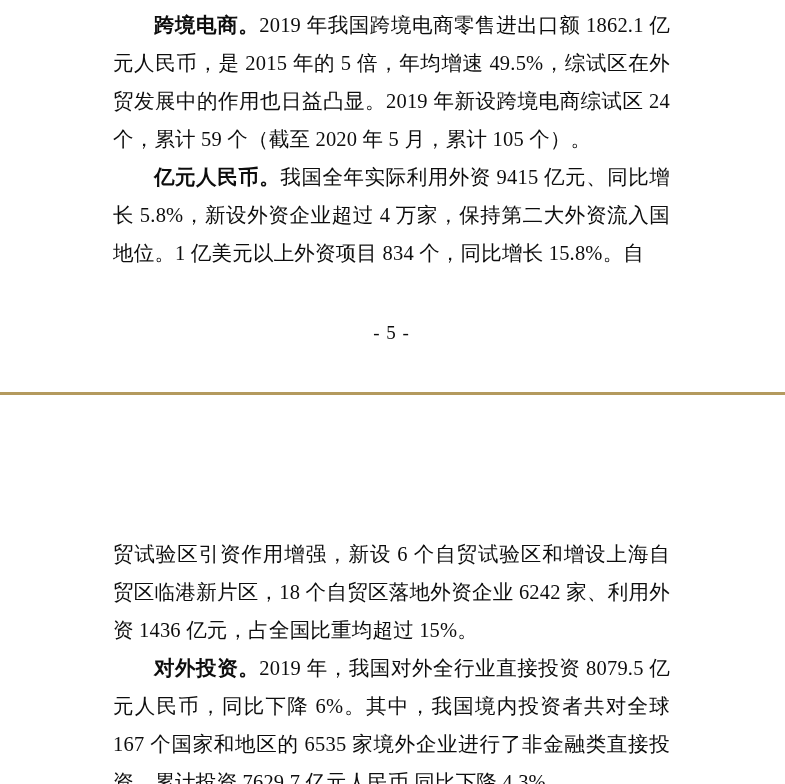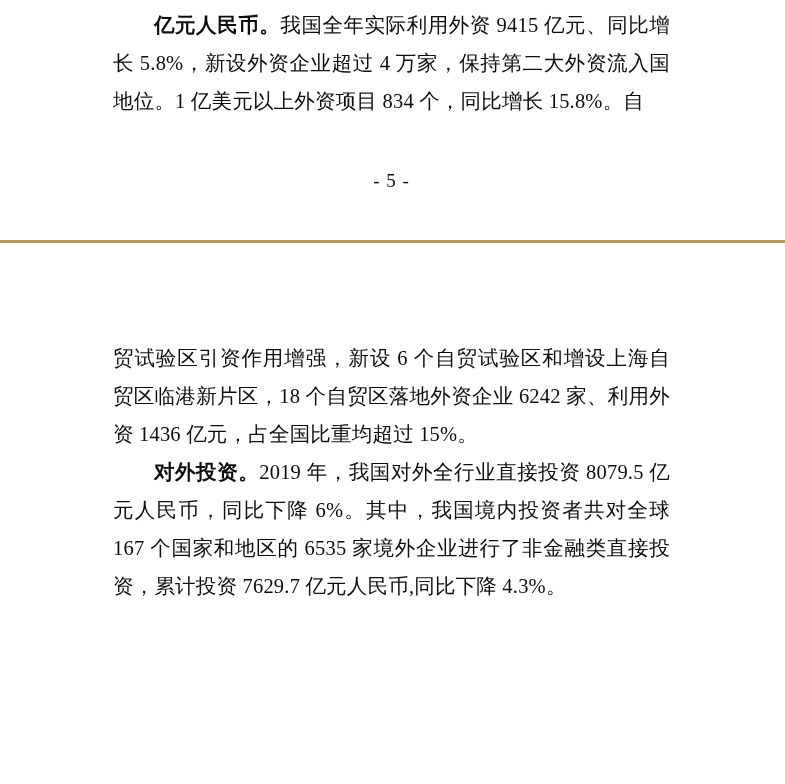"跨境电商。2019 年我国跨境电商零售进出口额 1862.1 亿元人民币，是" p.para { html: none -> <p> <span>跨境电商。</span><span>2019 年我国跨境电商零售进出口额 1862.1 亿元人民币，是 2015 年的 5 倍，年均增速 49.5%，综试区在外贸发展中的作用也日益凸显。2019 年新设跨境电商综试区 24 个，累计 59 个（截至 2020 年 5 月，累计 105 个）。</span> </p> }
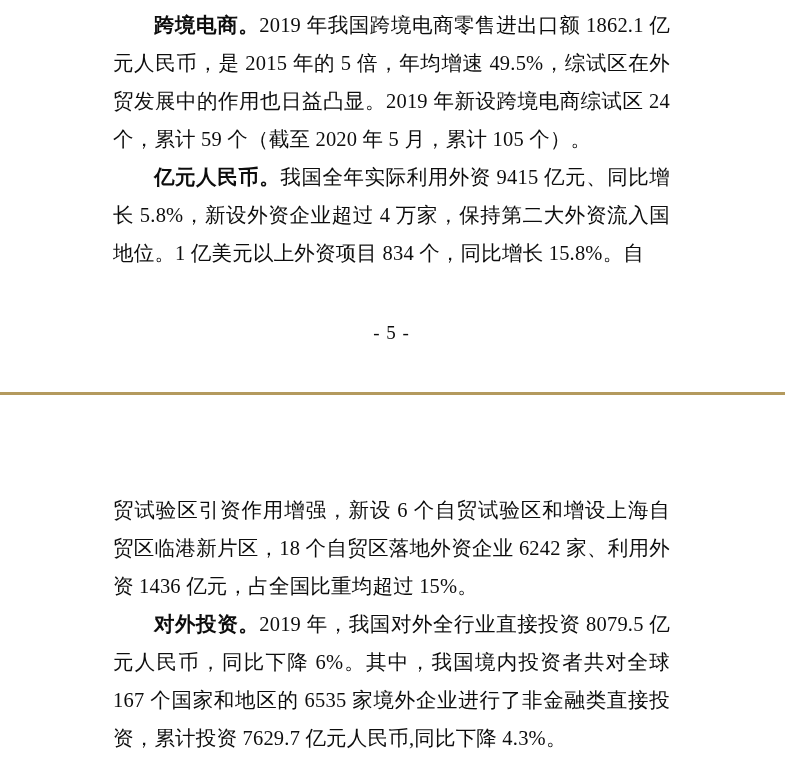"贸试验区引资作用增强，新设 6 个自贸试验区和增设上海自贸区临港新片区，18" .para.cont { margin-top: none -> 44px }
